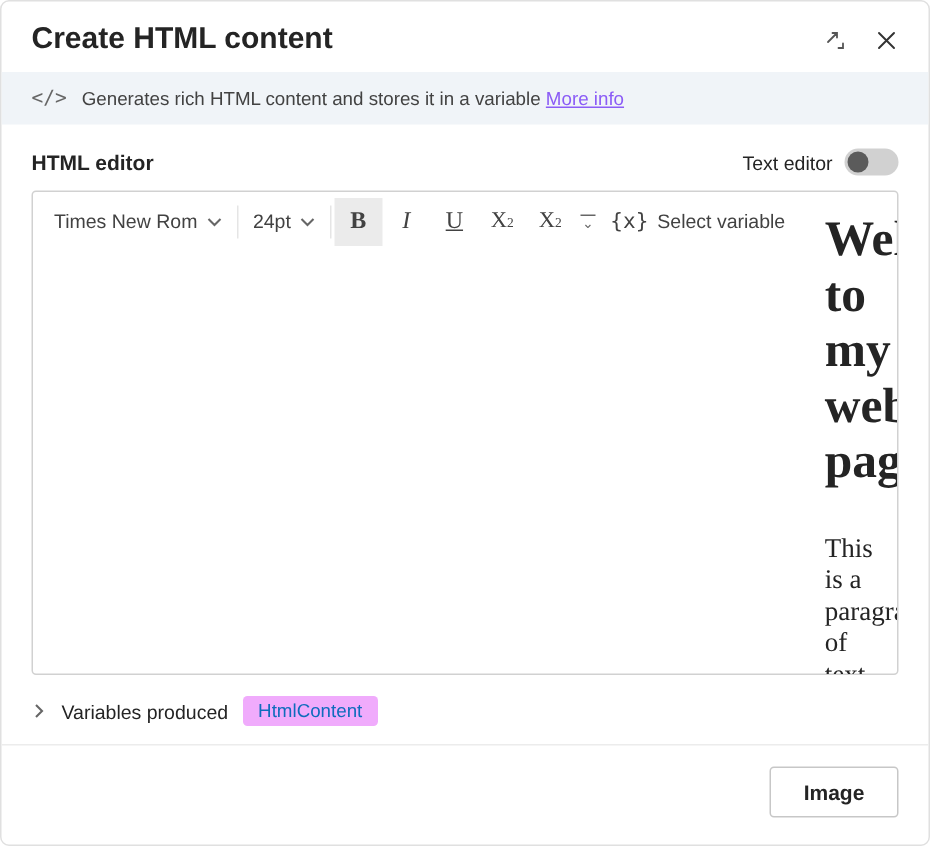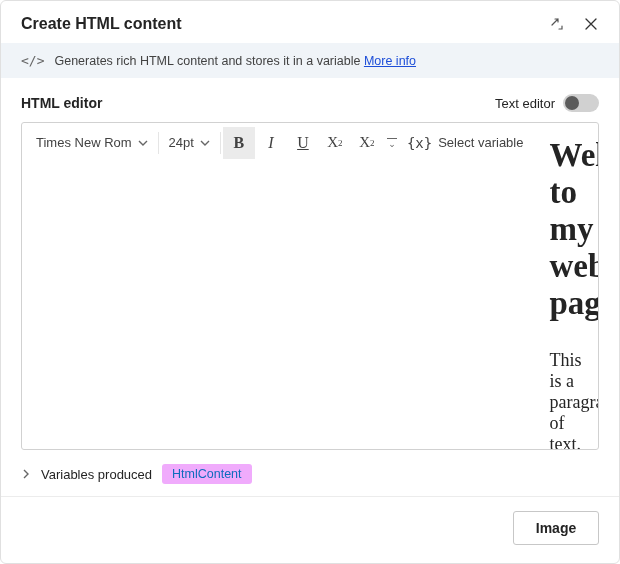"Create HTML content" .header .title { font-size: 16px -> 20px }
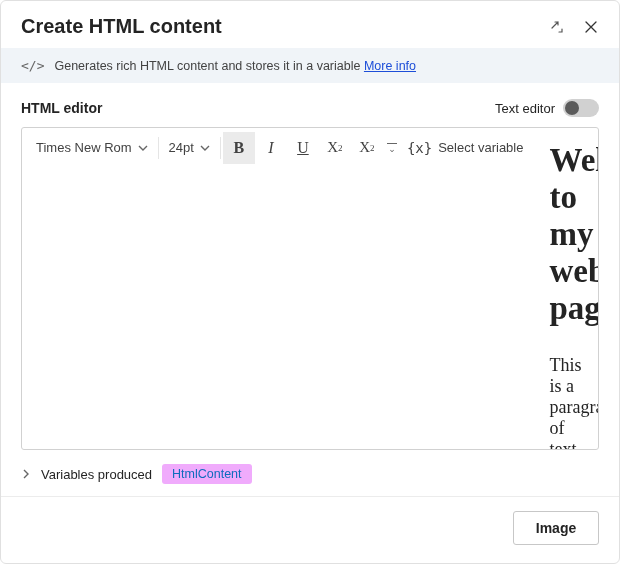"More info" .info-bar a { color: #1d4ed8 -> #8b5cf6 }
